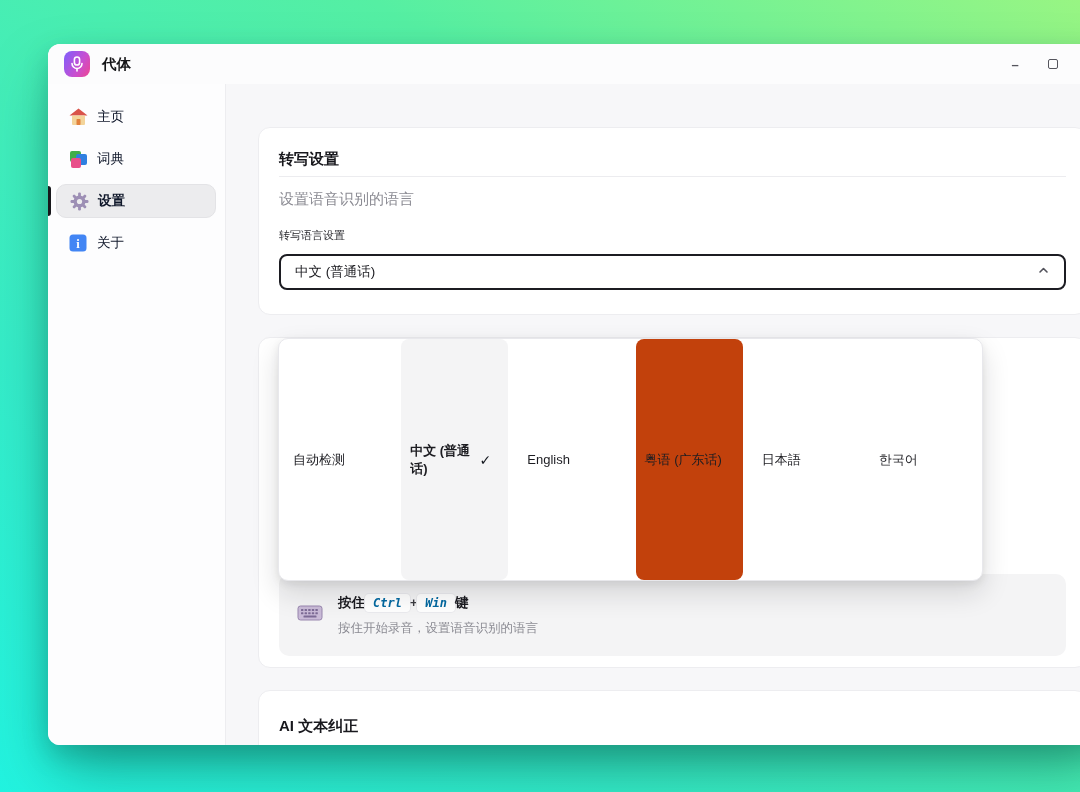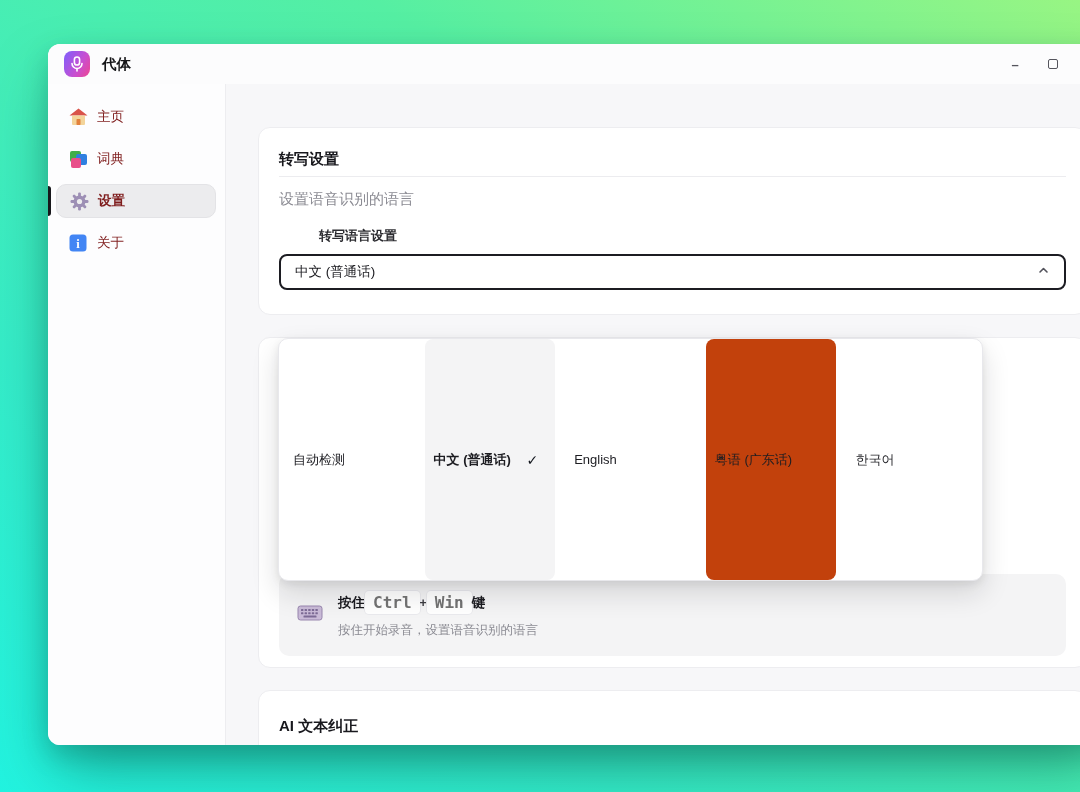"主页" .side-item { color: #7f1d1d -> #0f172a }
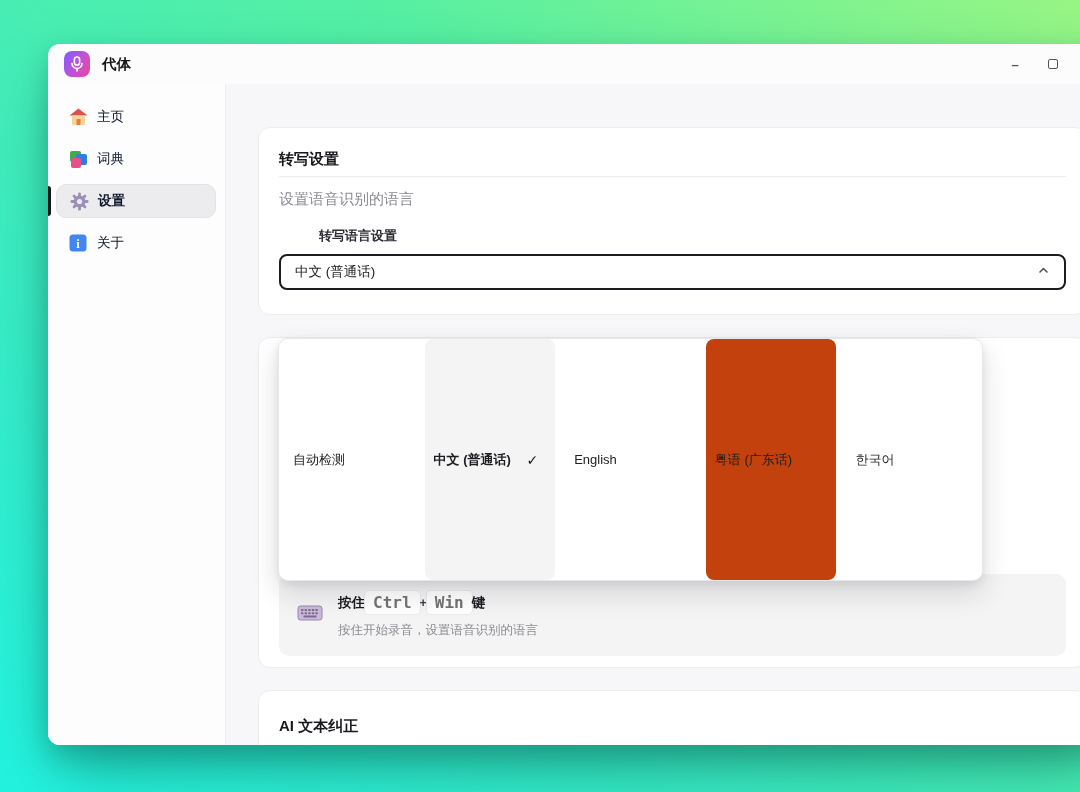"转写语言设置" .field-label { font-size: 13px -> 11px; font-weight: bold -> normal; margin-left: 40px -> none }
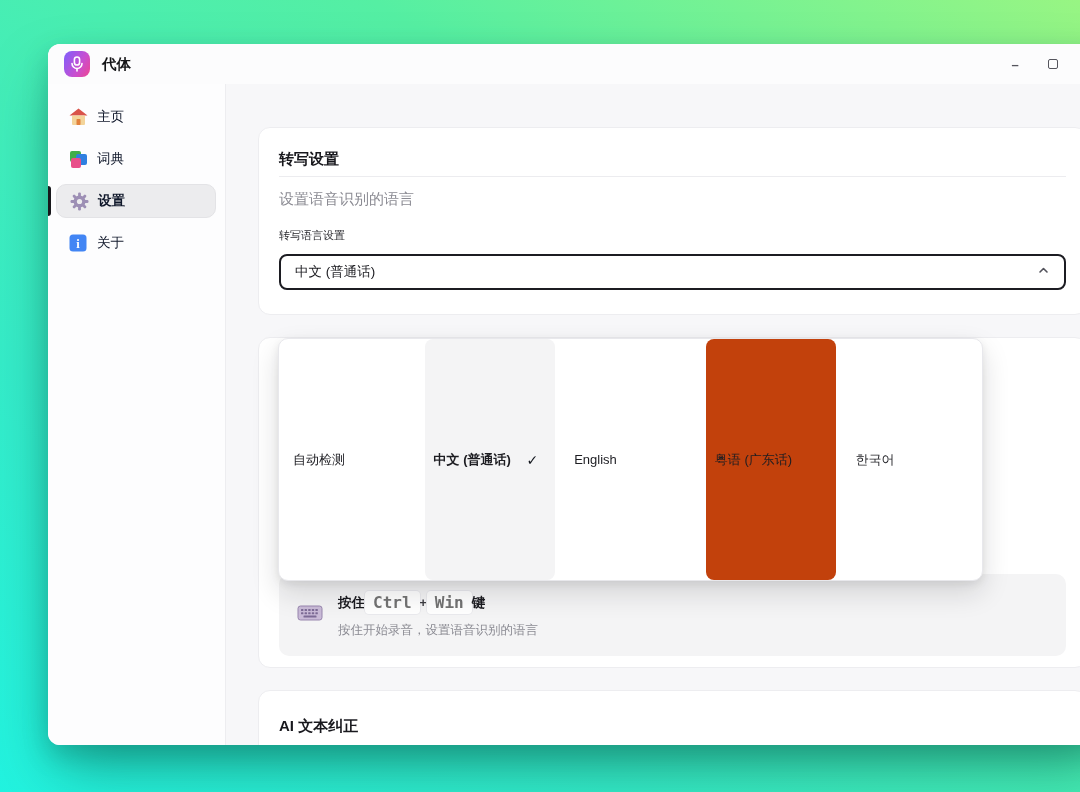"日本語" div.dd-item { html: none -> <div> <span>日本語</span> </div> }
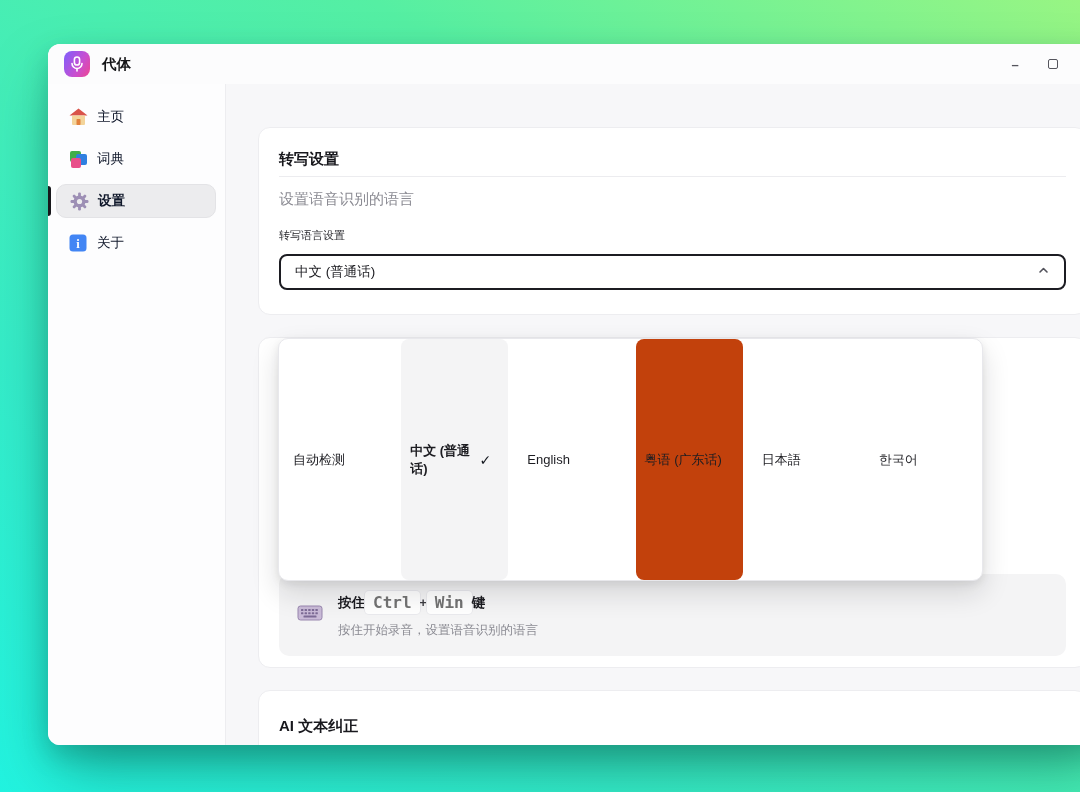"Ctrl" .kbd { color: #737373 -> #0369a1; font-size: 16px -> 12px; font-style: none -> italic }
